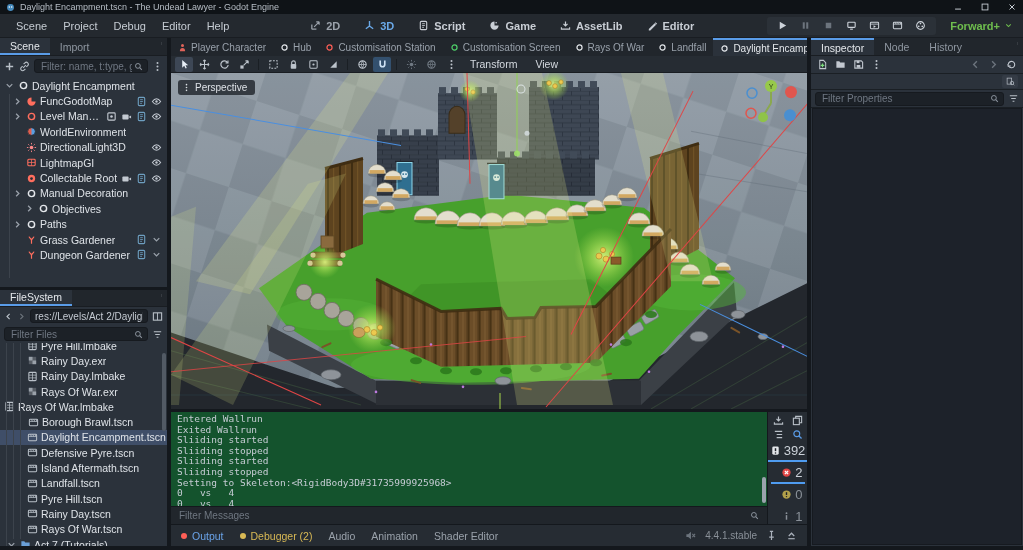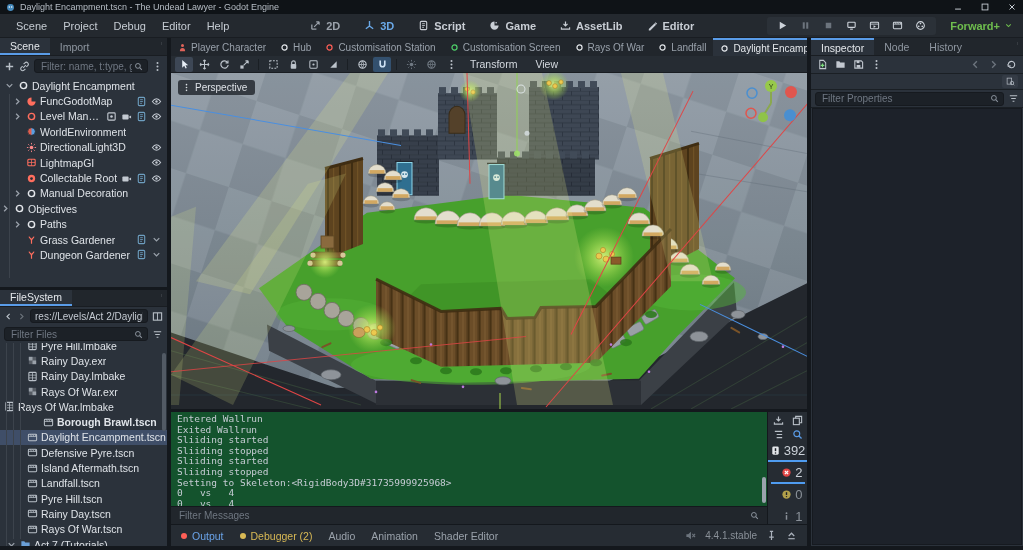"Objectives" div.trow { padding-left: 0 -> 24px }
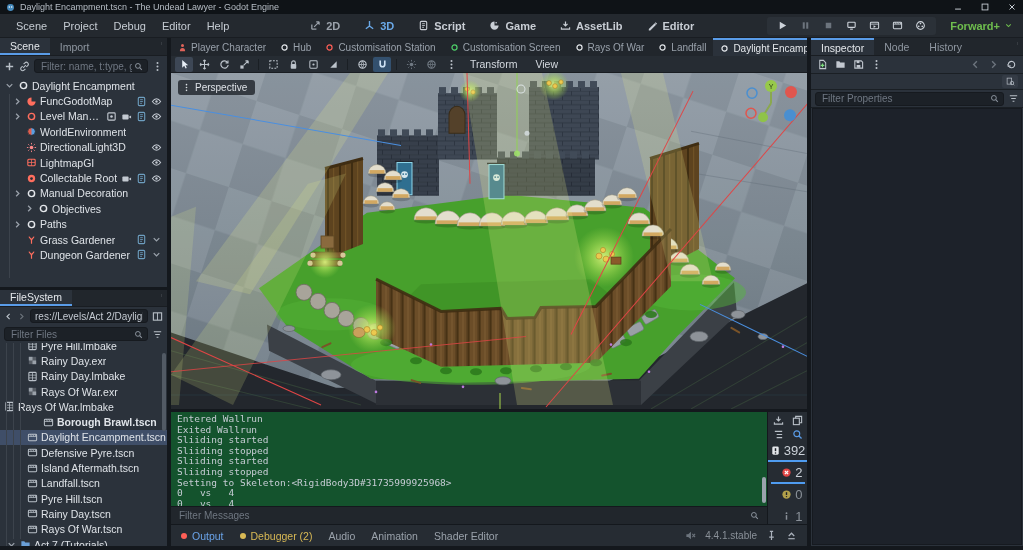"Borough Brawl.tscn" div.trow { font-weight: bold -> none; padding-left: 43px -> 28px }
